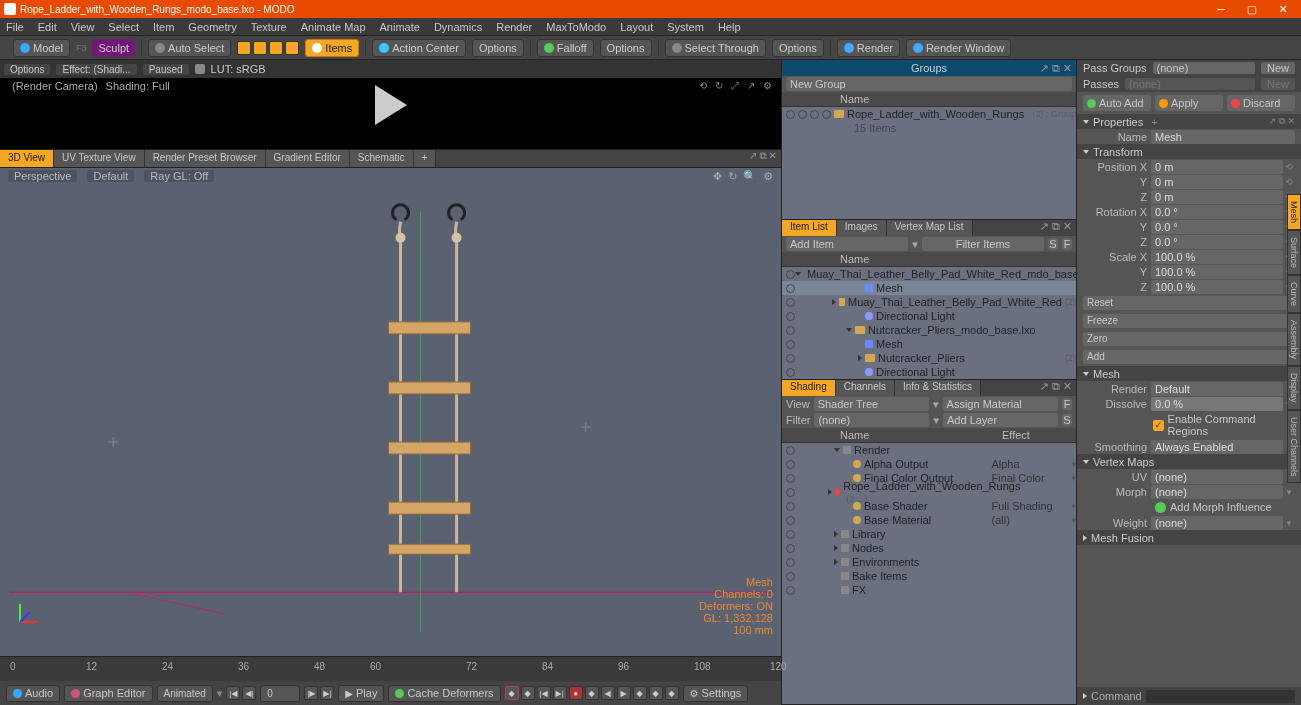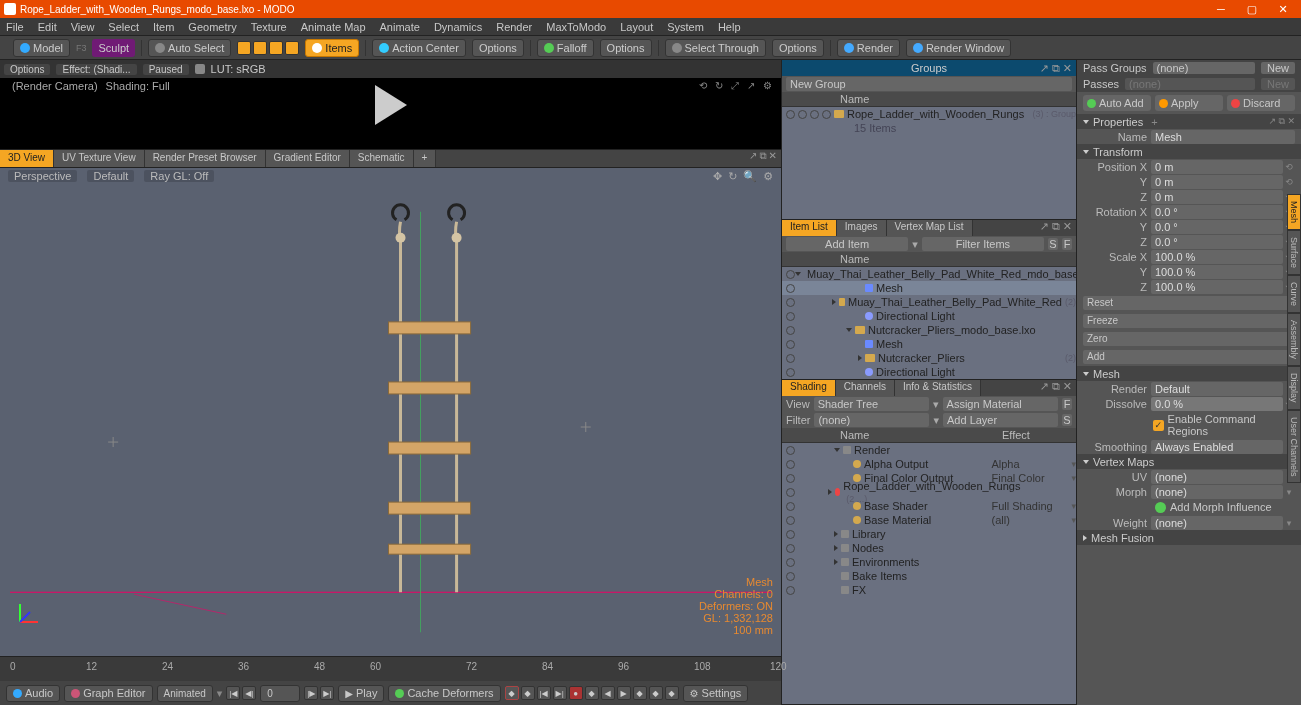"Add Item" span.field { text-align: center -> left }
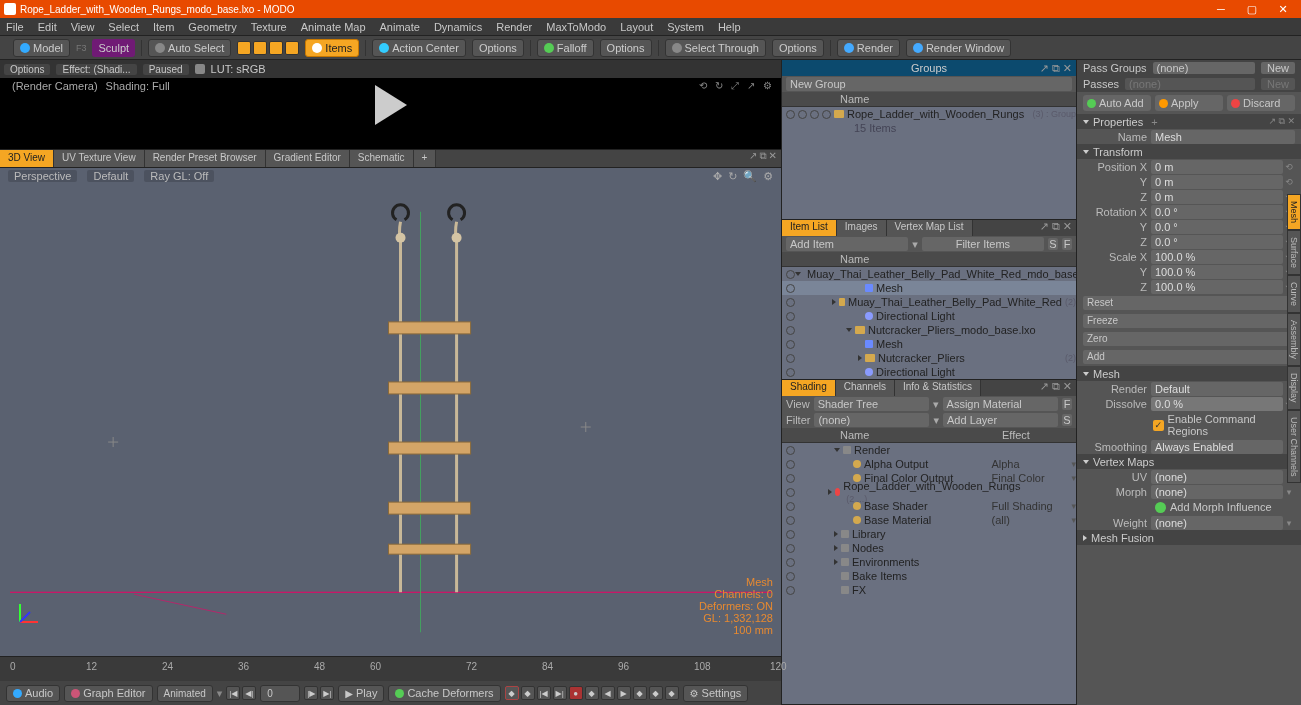"Command" div.cmdbar { html: none -> <div> <span></span> <span>Command</span> <input> </div> }
